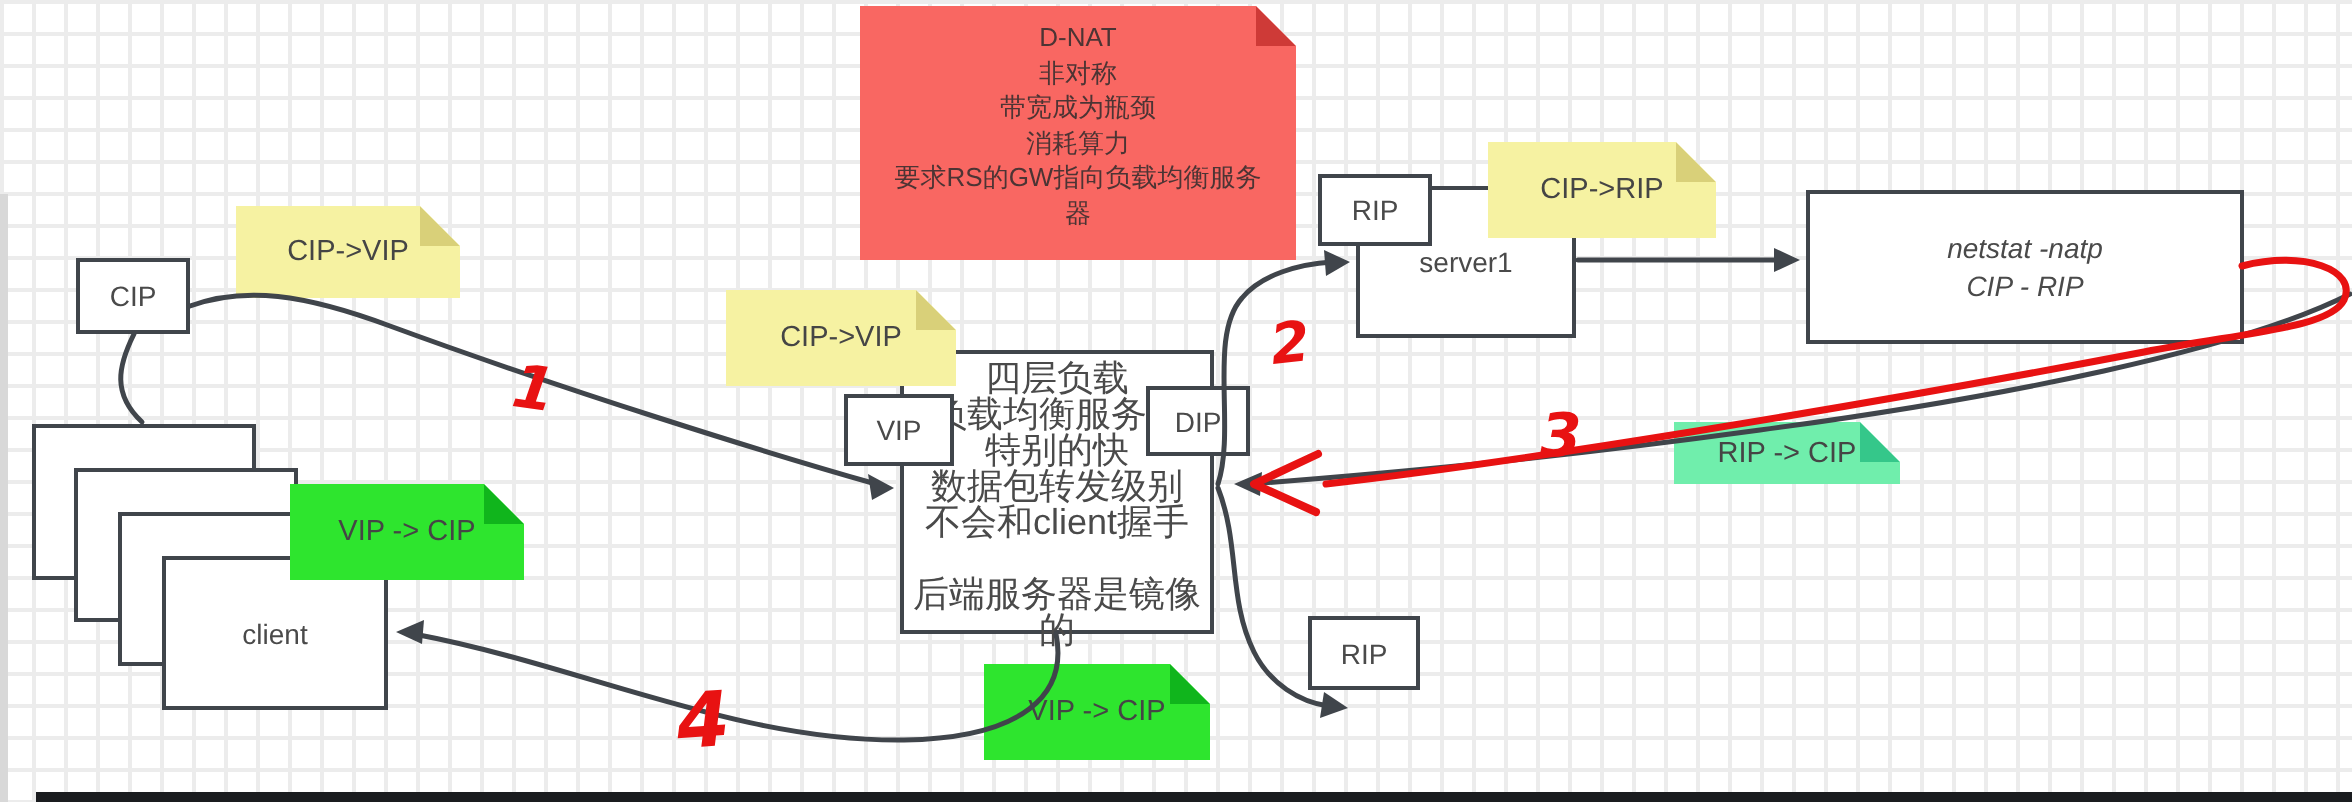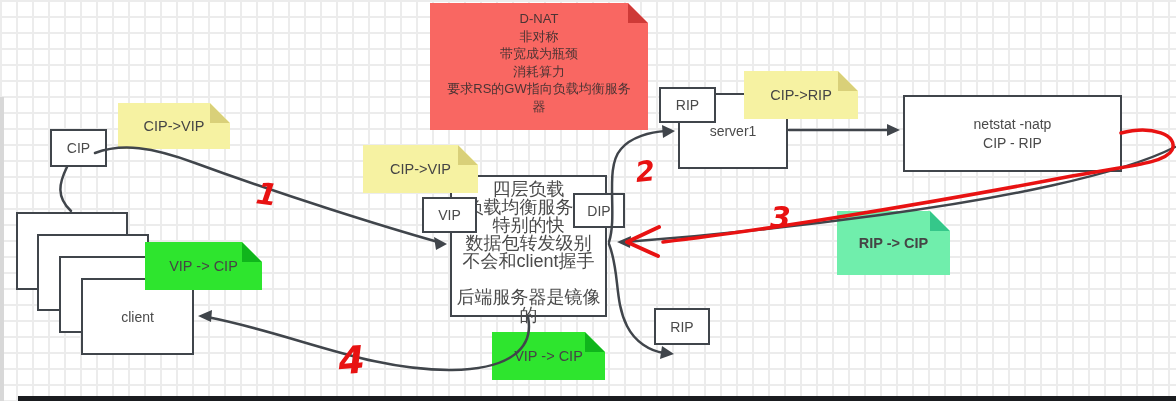"netstat -natp" .b-netstat { font-style: none -> italic }
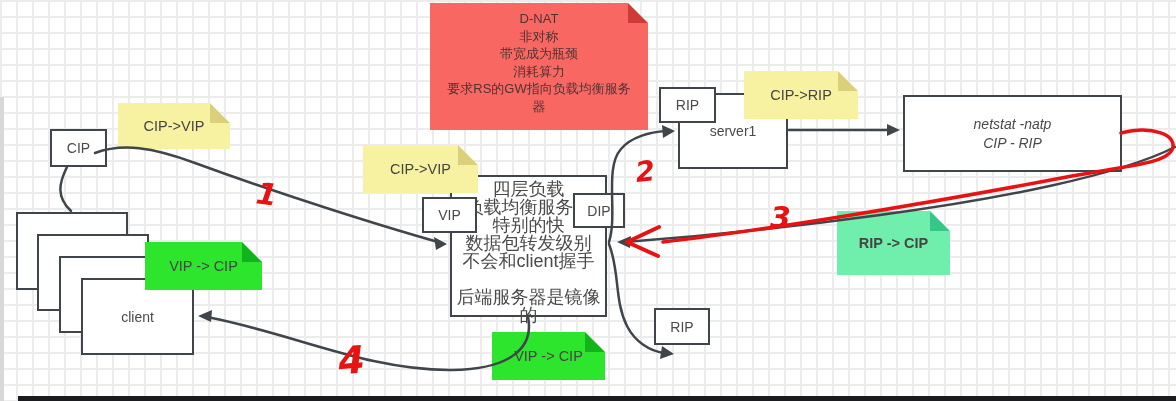"CIP" .b-cip { margin-left: 12px -> none }
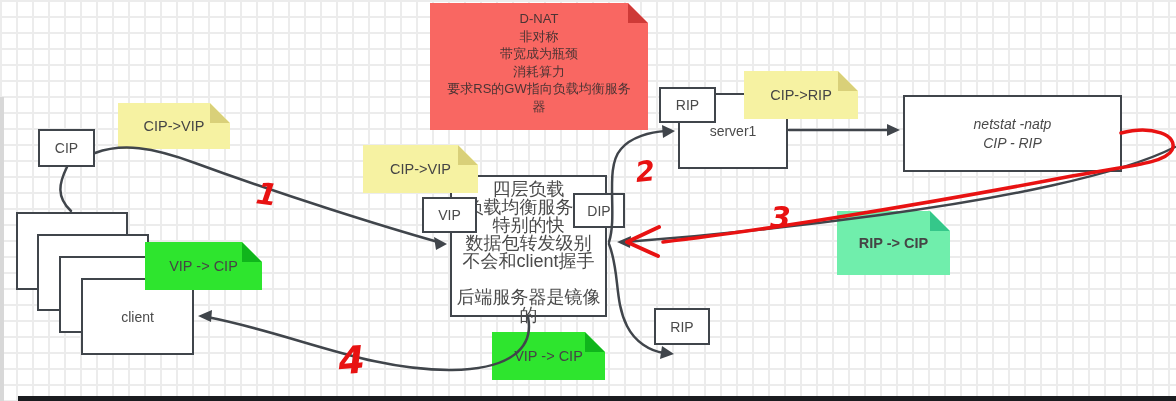"RIP -> CIP" .st-teal-1 { font-weight: bold -> none; height: 64px -> 31px }
